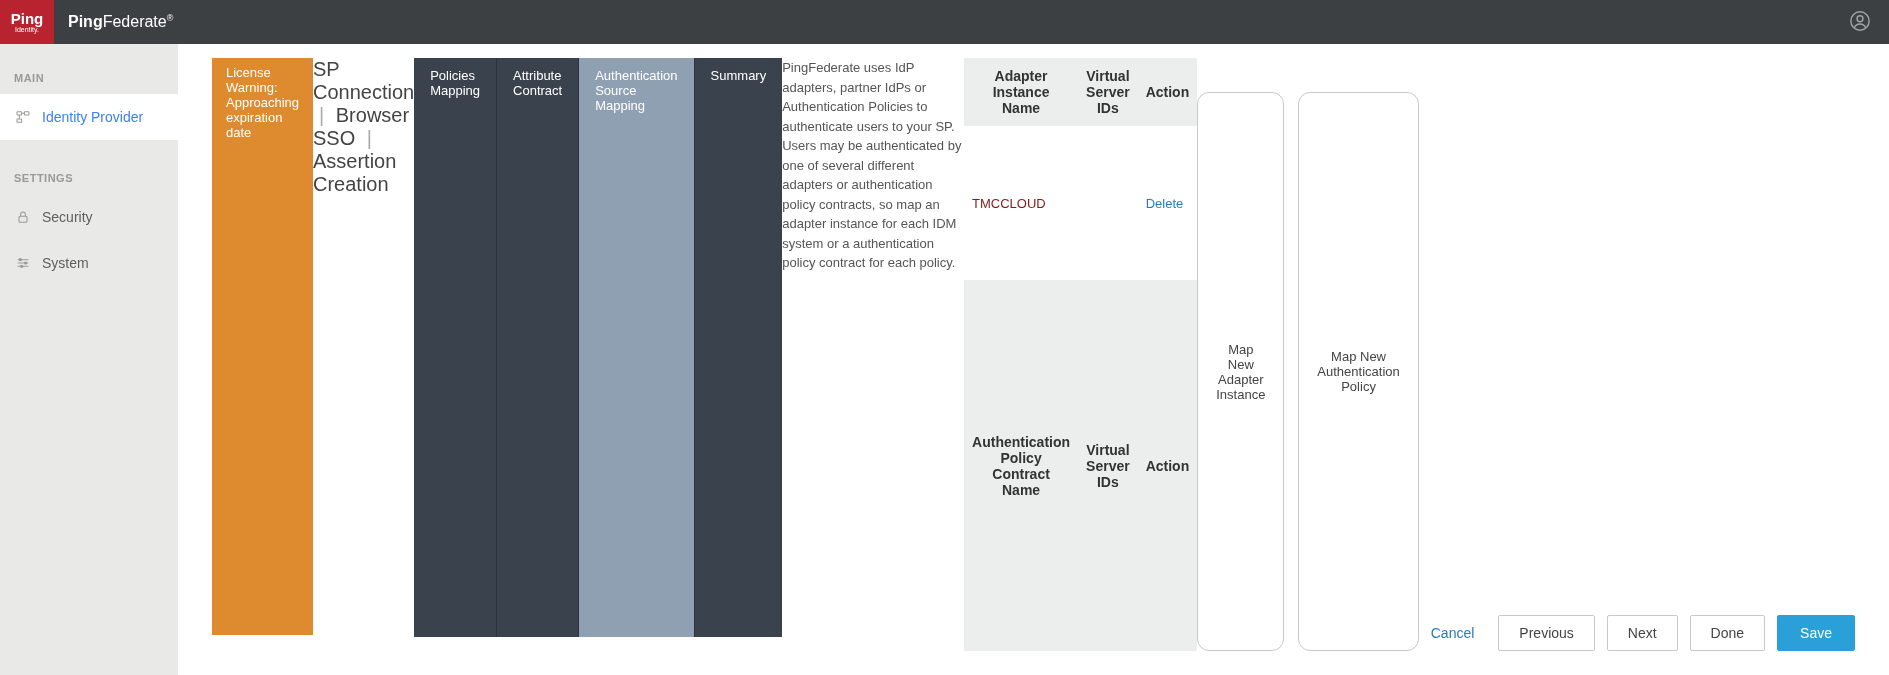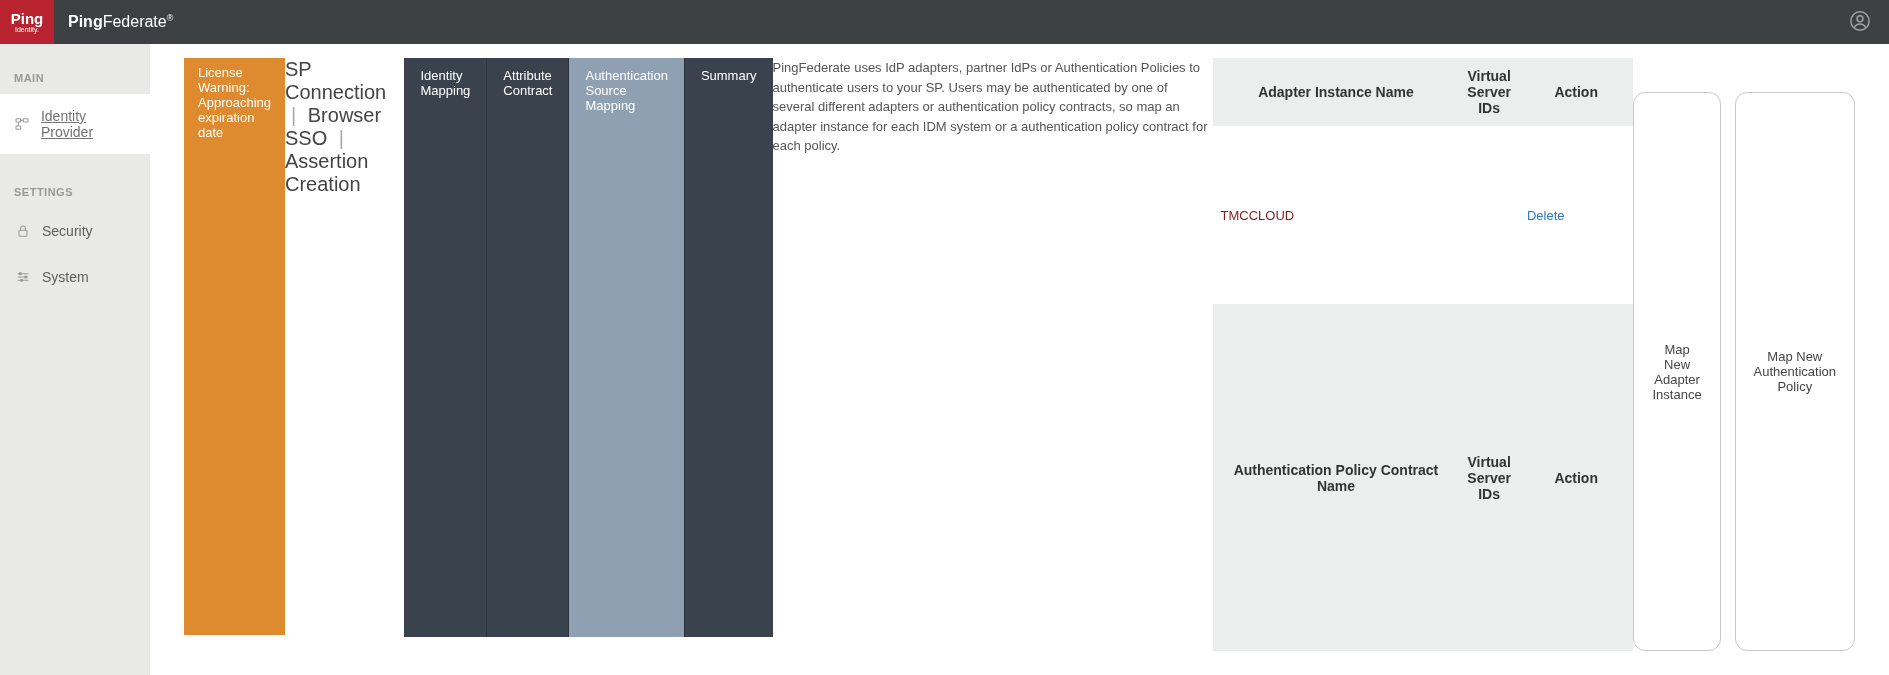"MAIN" .sidebar { width: 150px -> 178px }
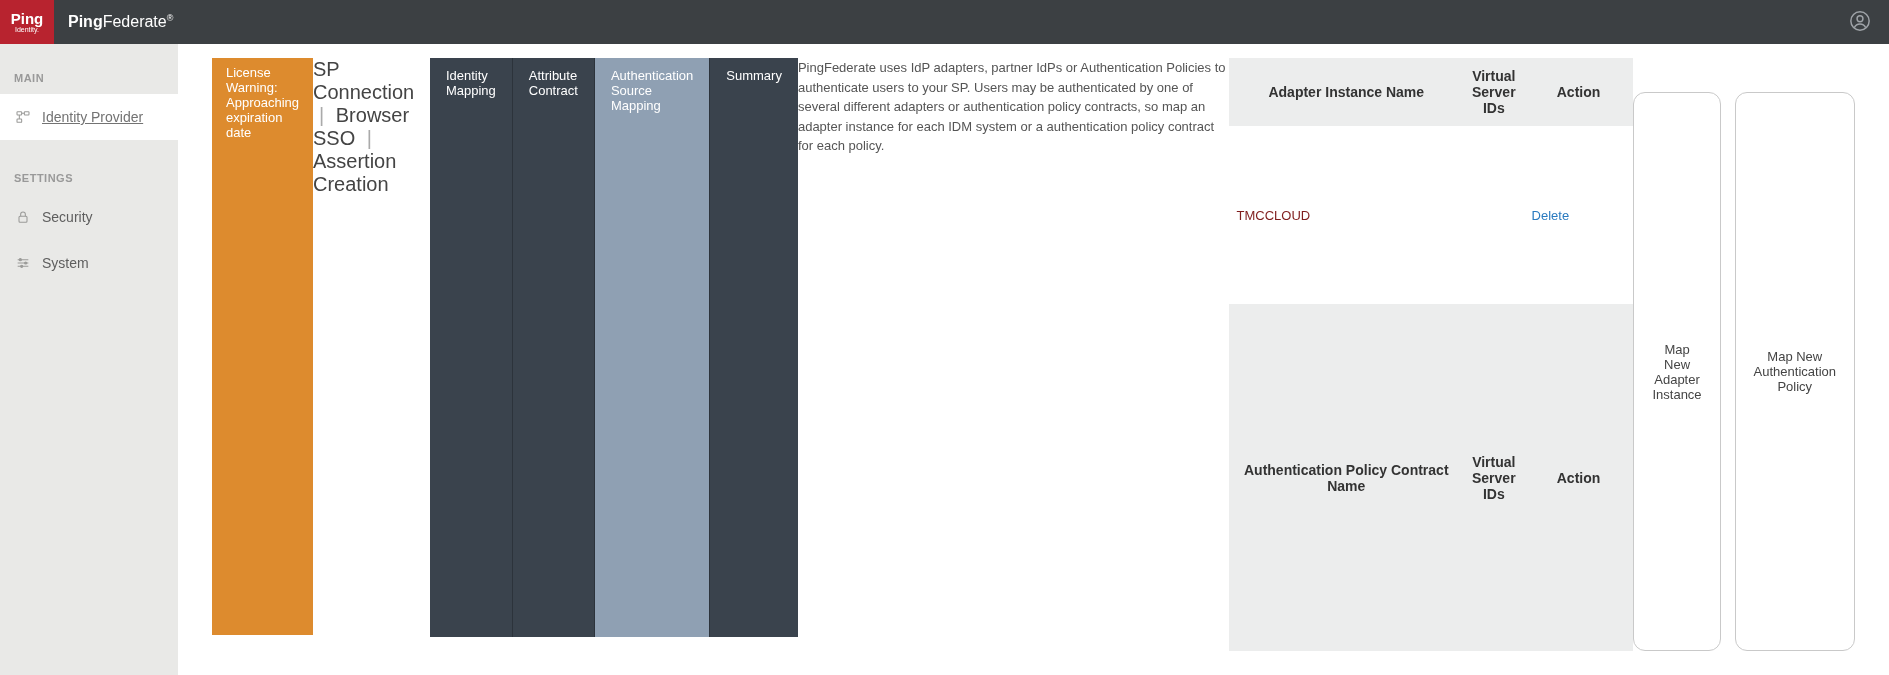"Identity Mapping" div.tab { text: Identity -> Policies }
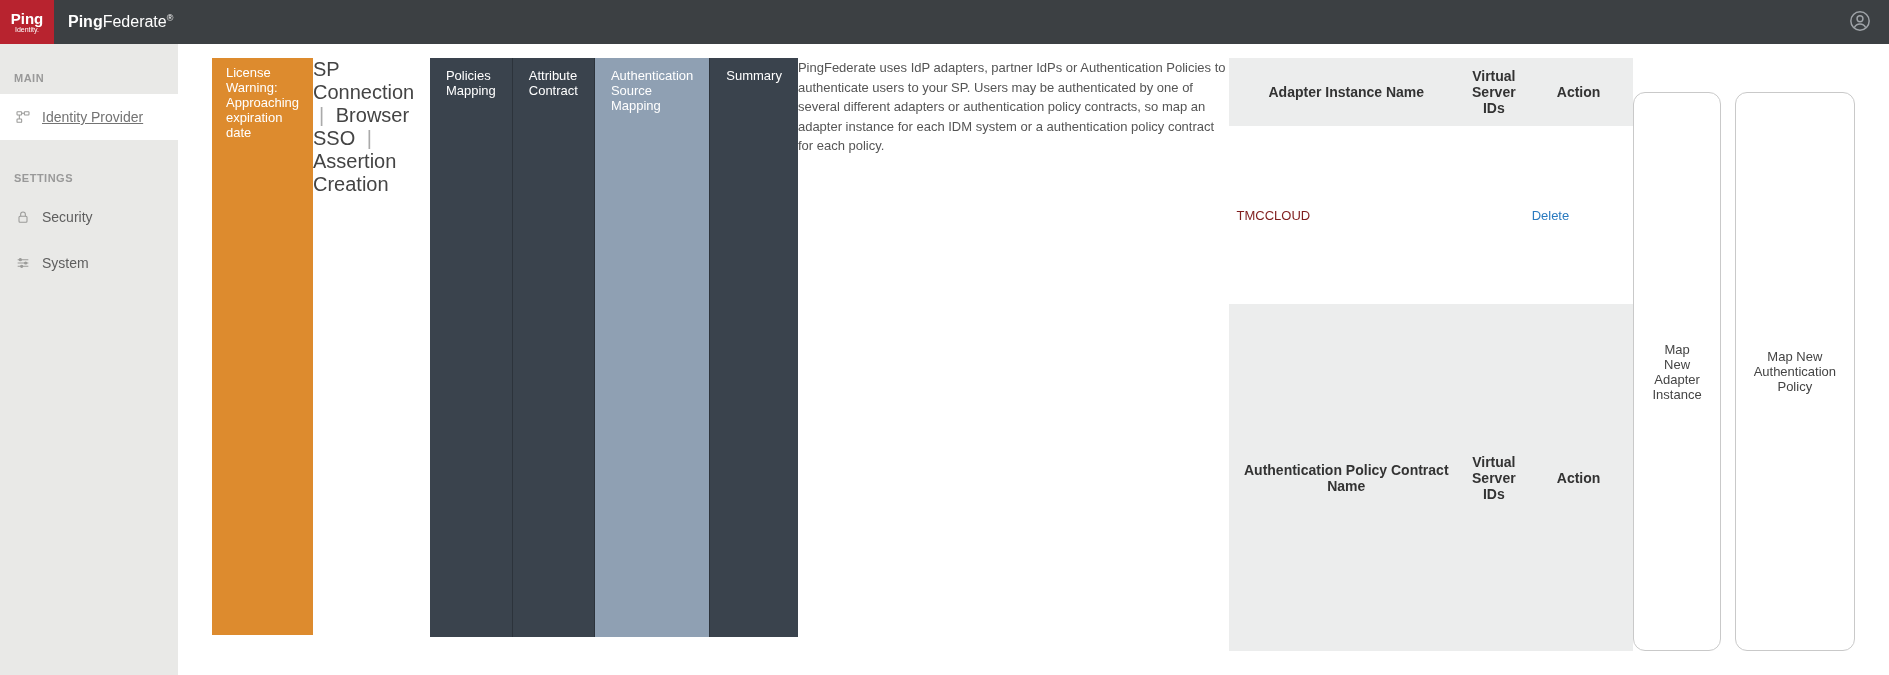"Identity Provider" .sidebar-item.active { color: #737373 -> #3b82f6; text-decoration: underline -> none }
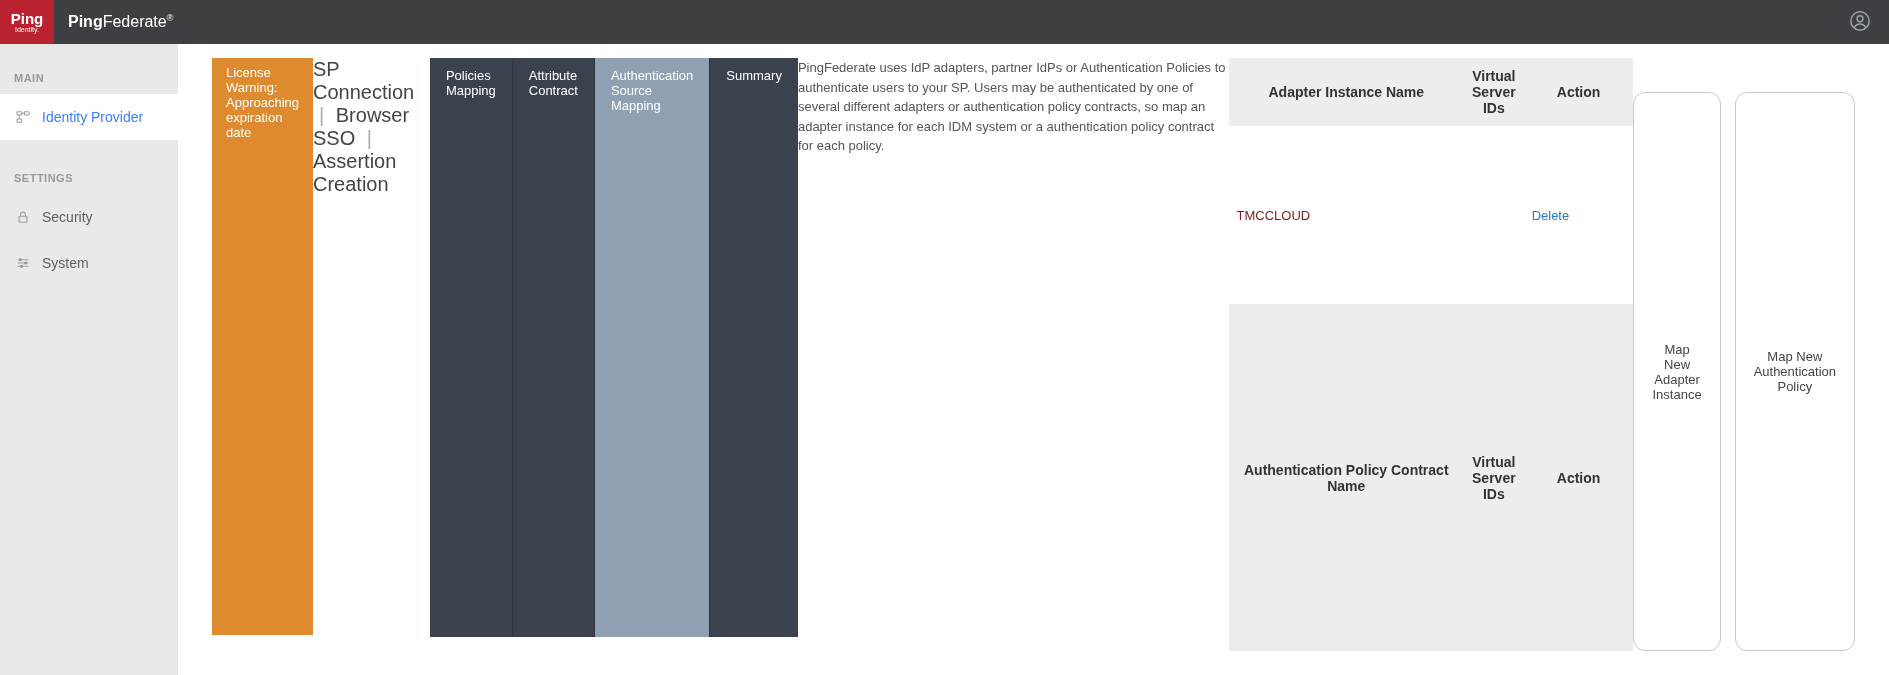"Cancel" div.footer-actions { html: none -> <div> <button>Cancel</button> <button>Previous</button> <button>Next</button> <button>Done</button> <button>Save</button> </div> }
